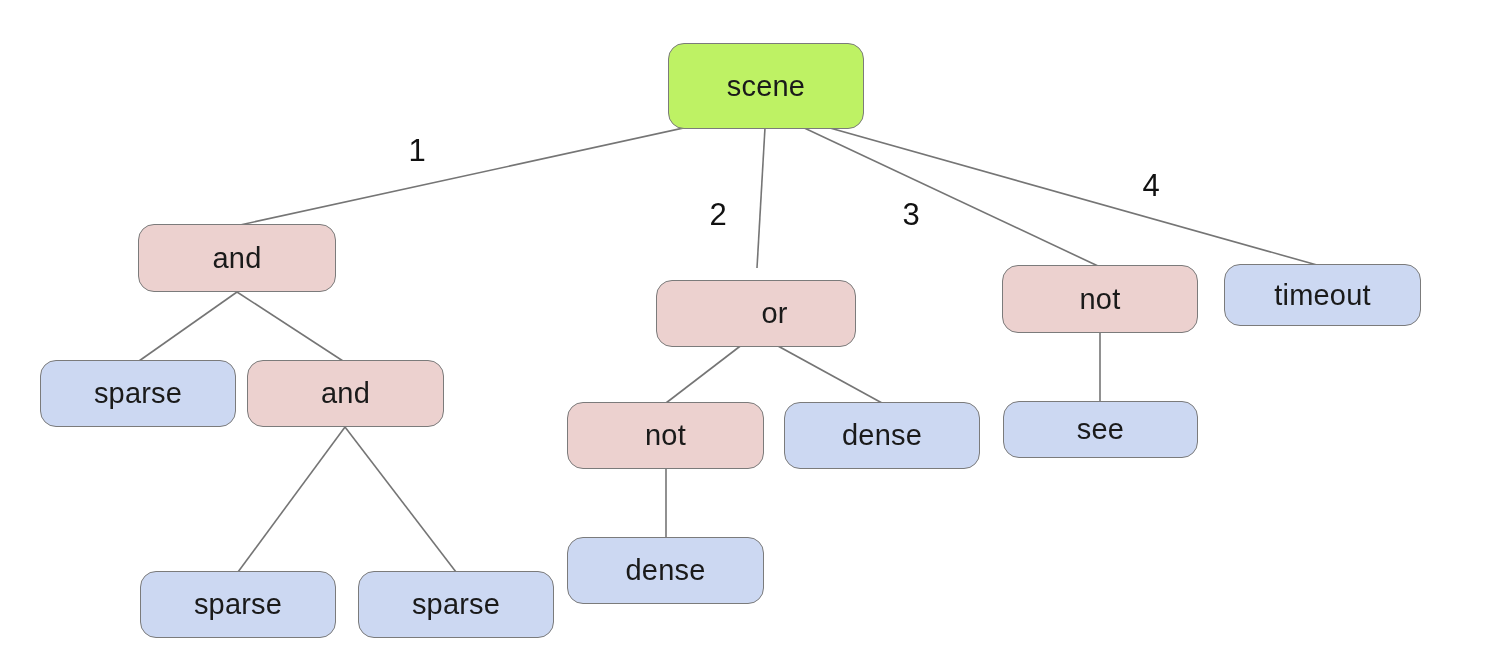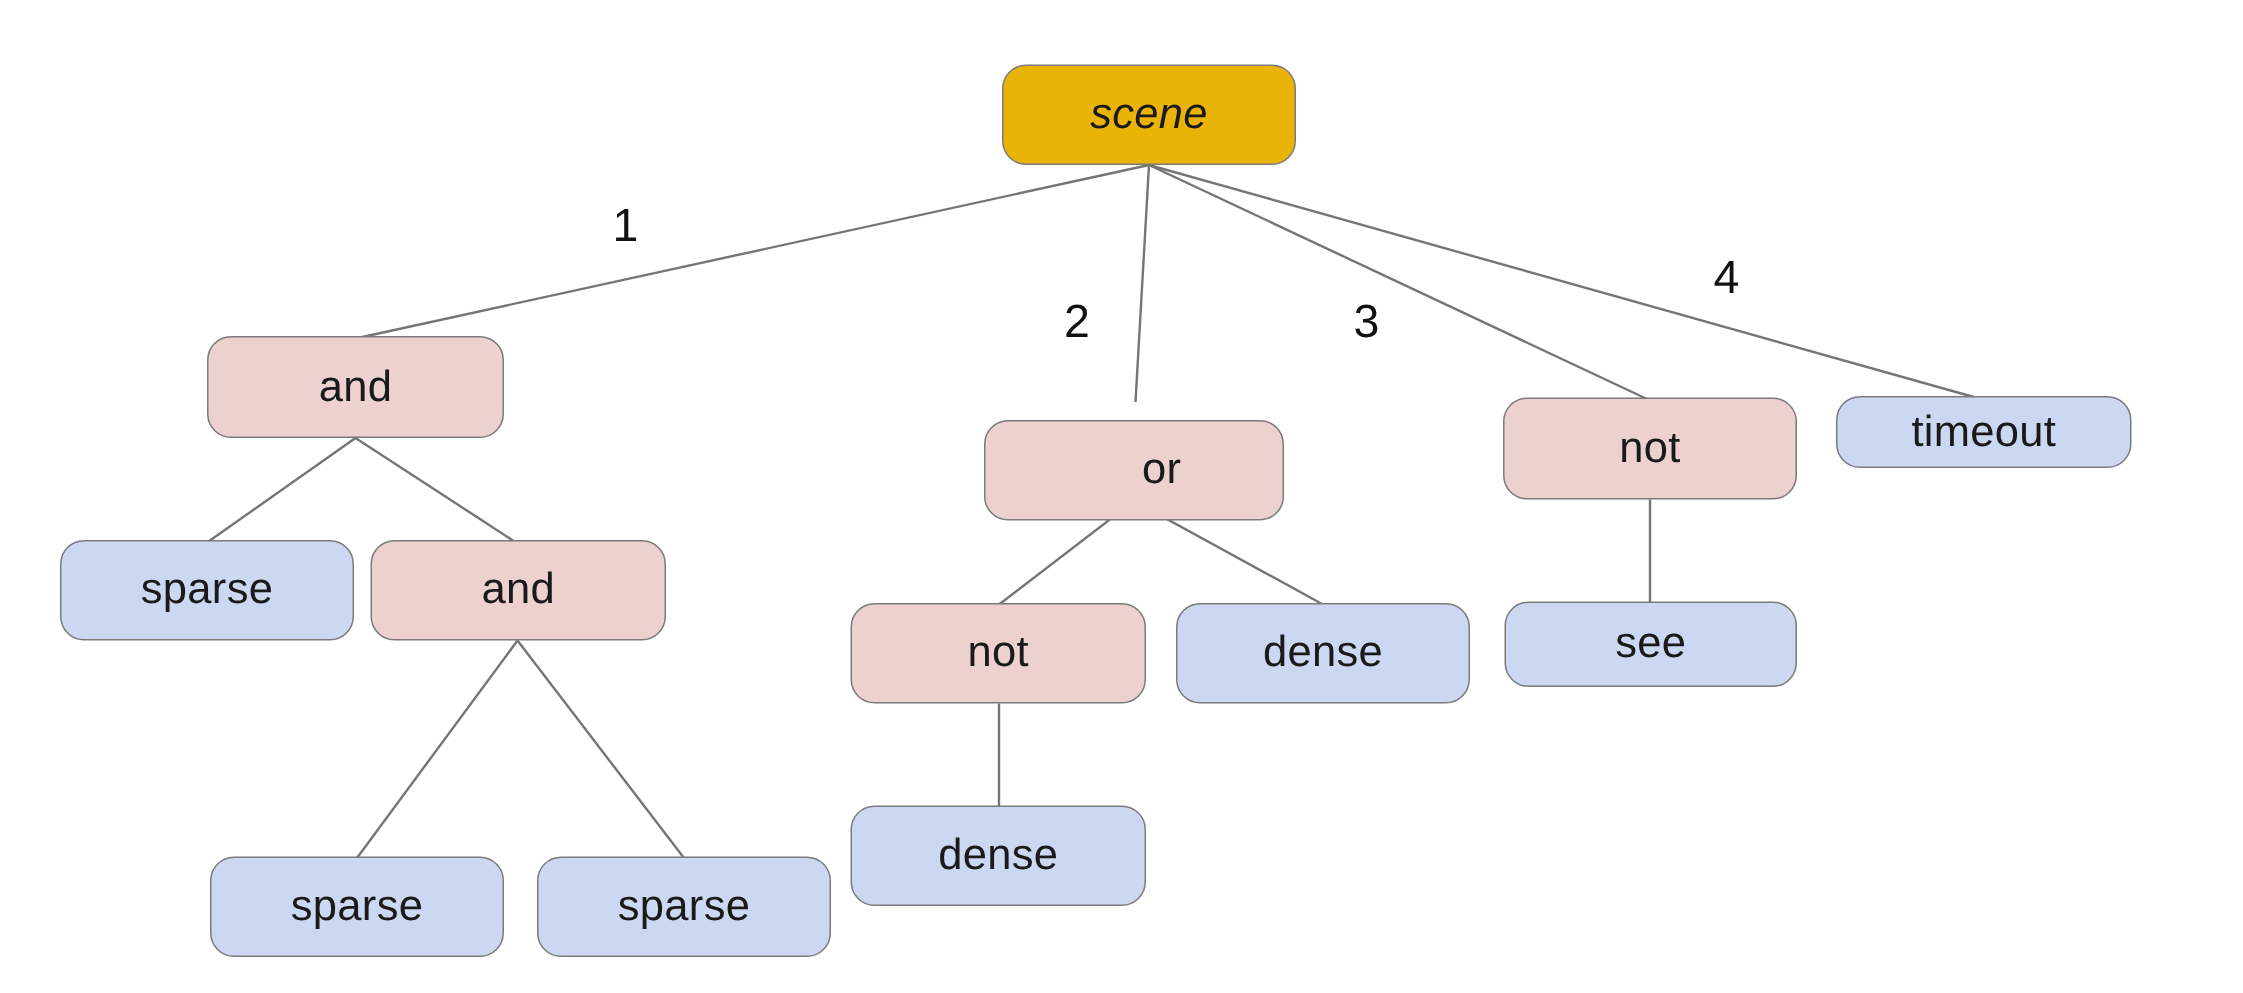"scene" div.node { background-color: #eab308 -> #bef264; font-style: italic -> none; height: 67px -> 86px }
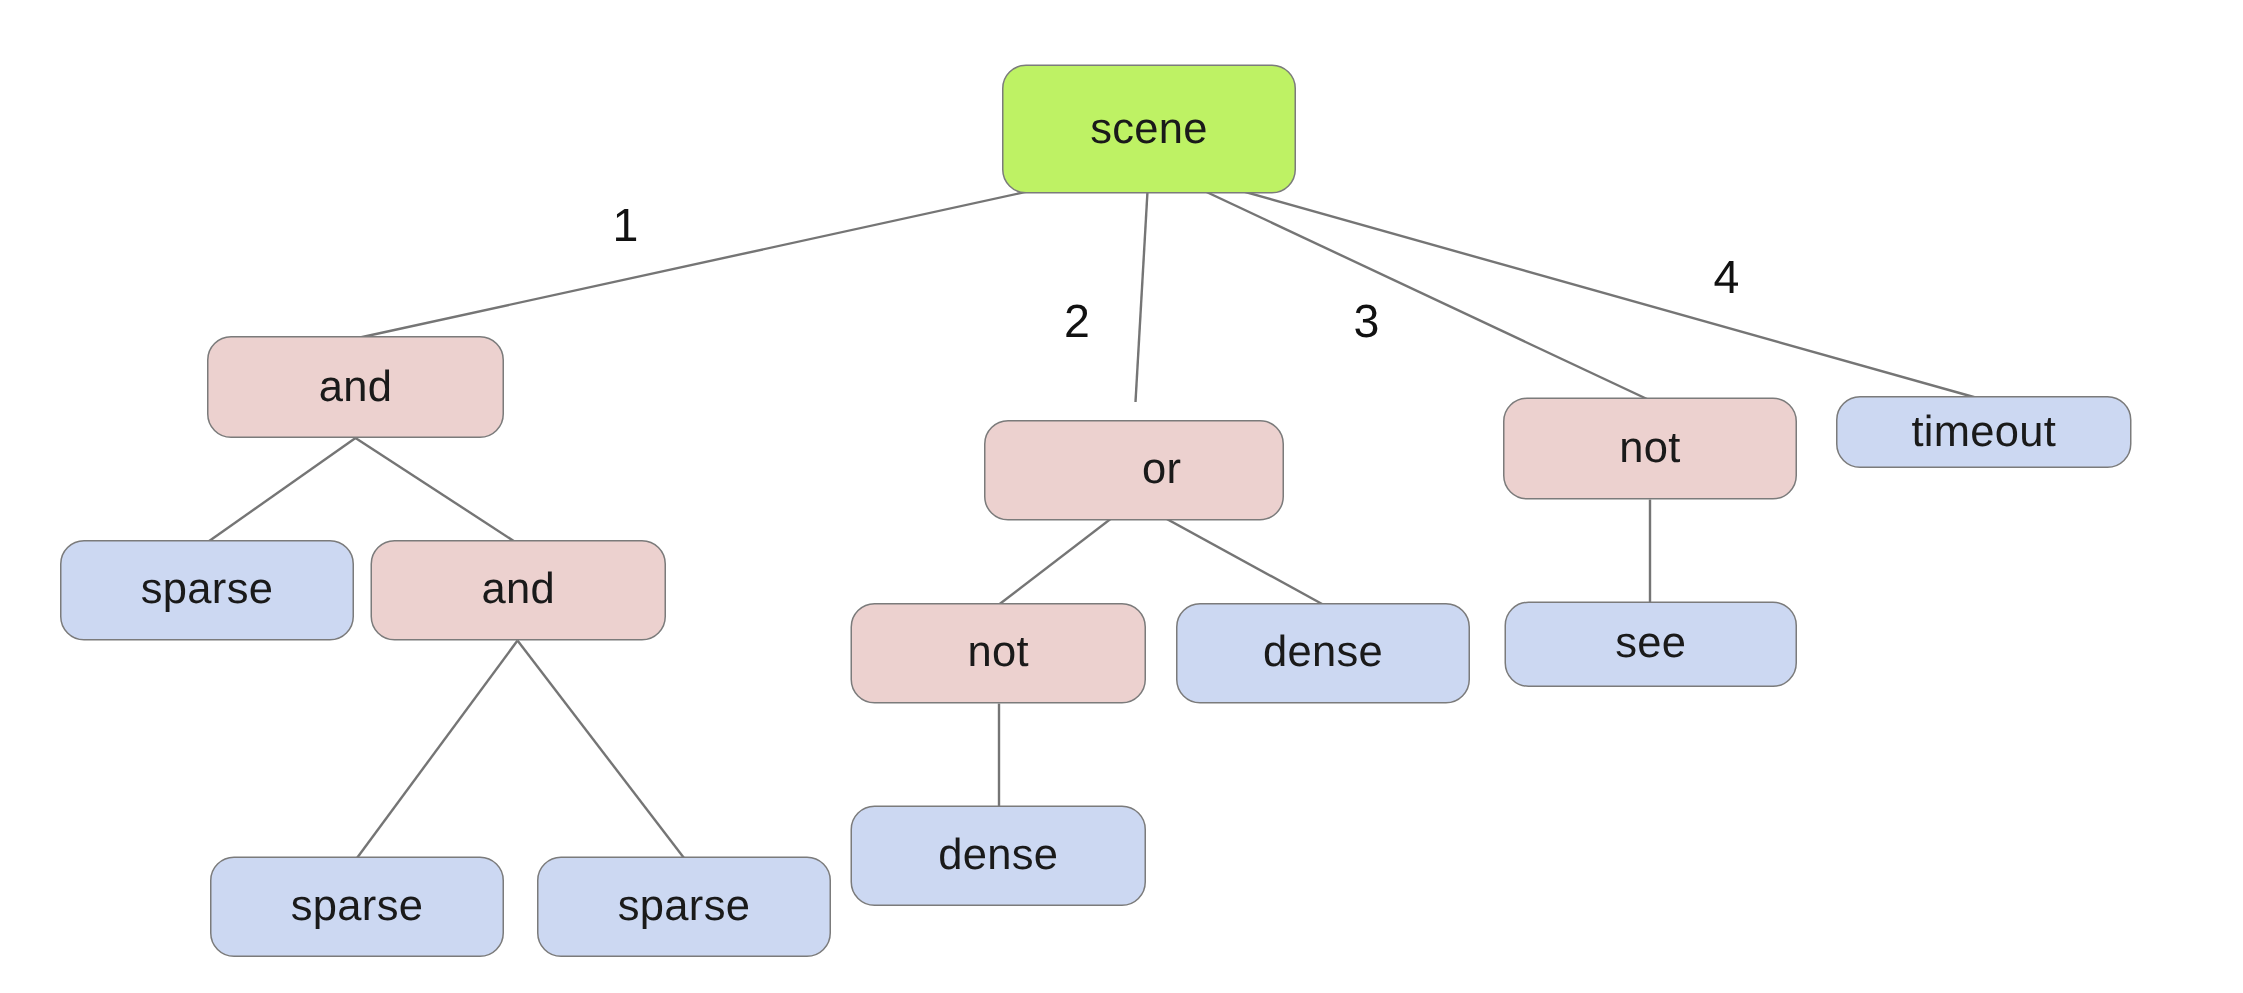"timeout" div.node { height: 48px -> 62px }
